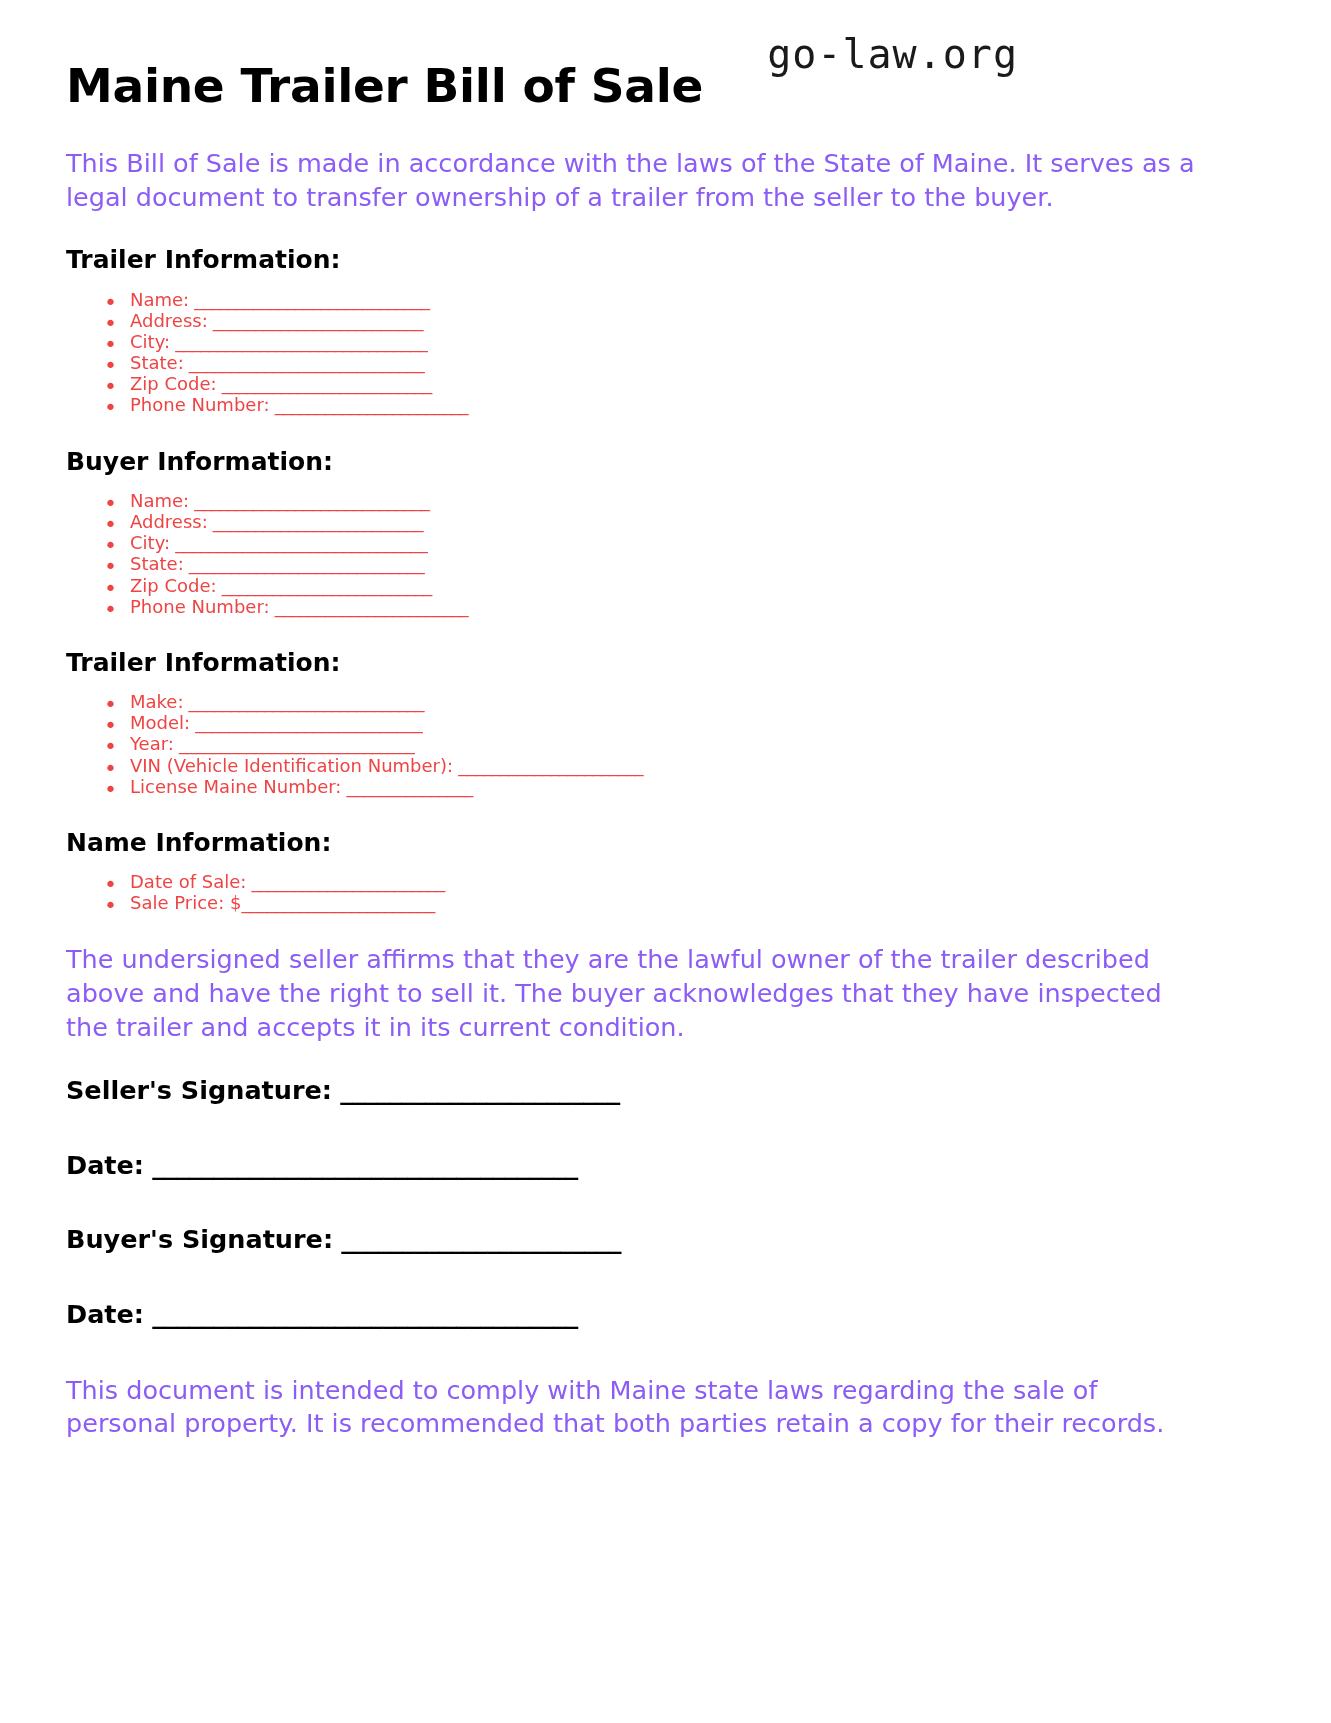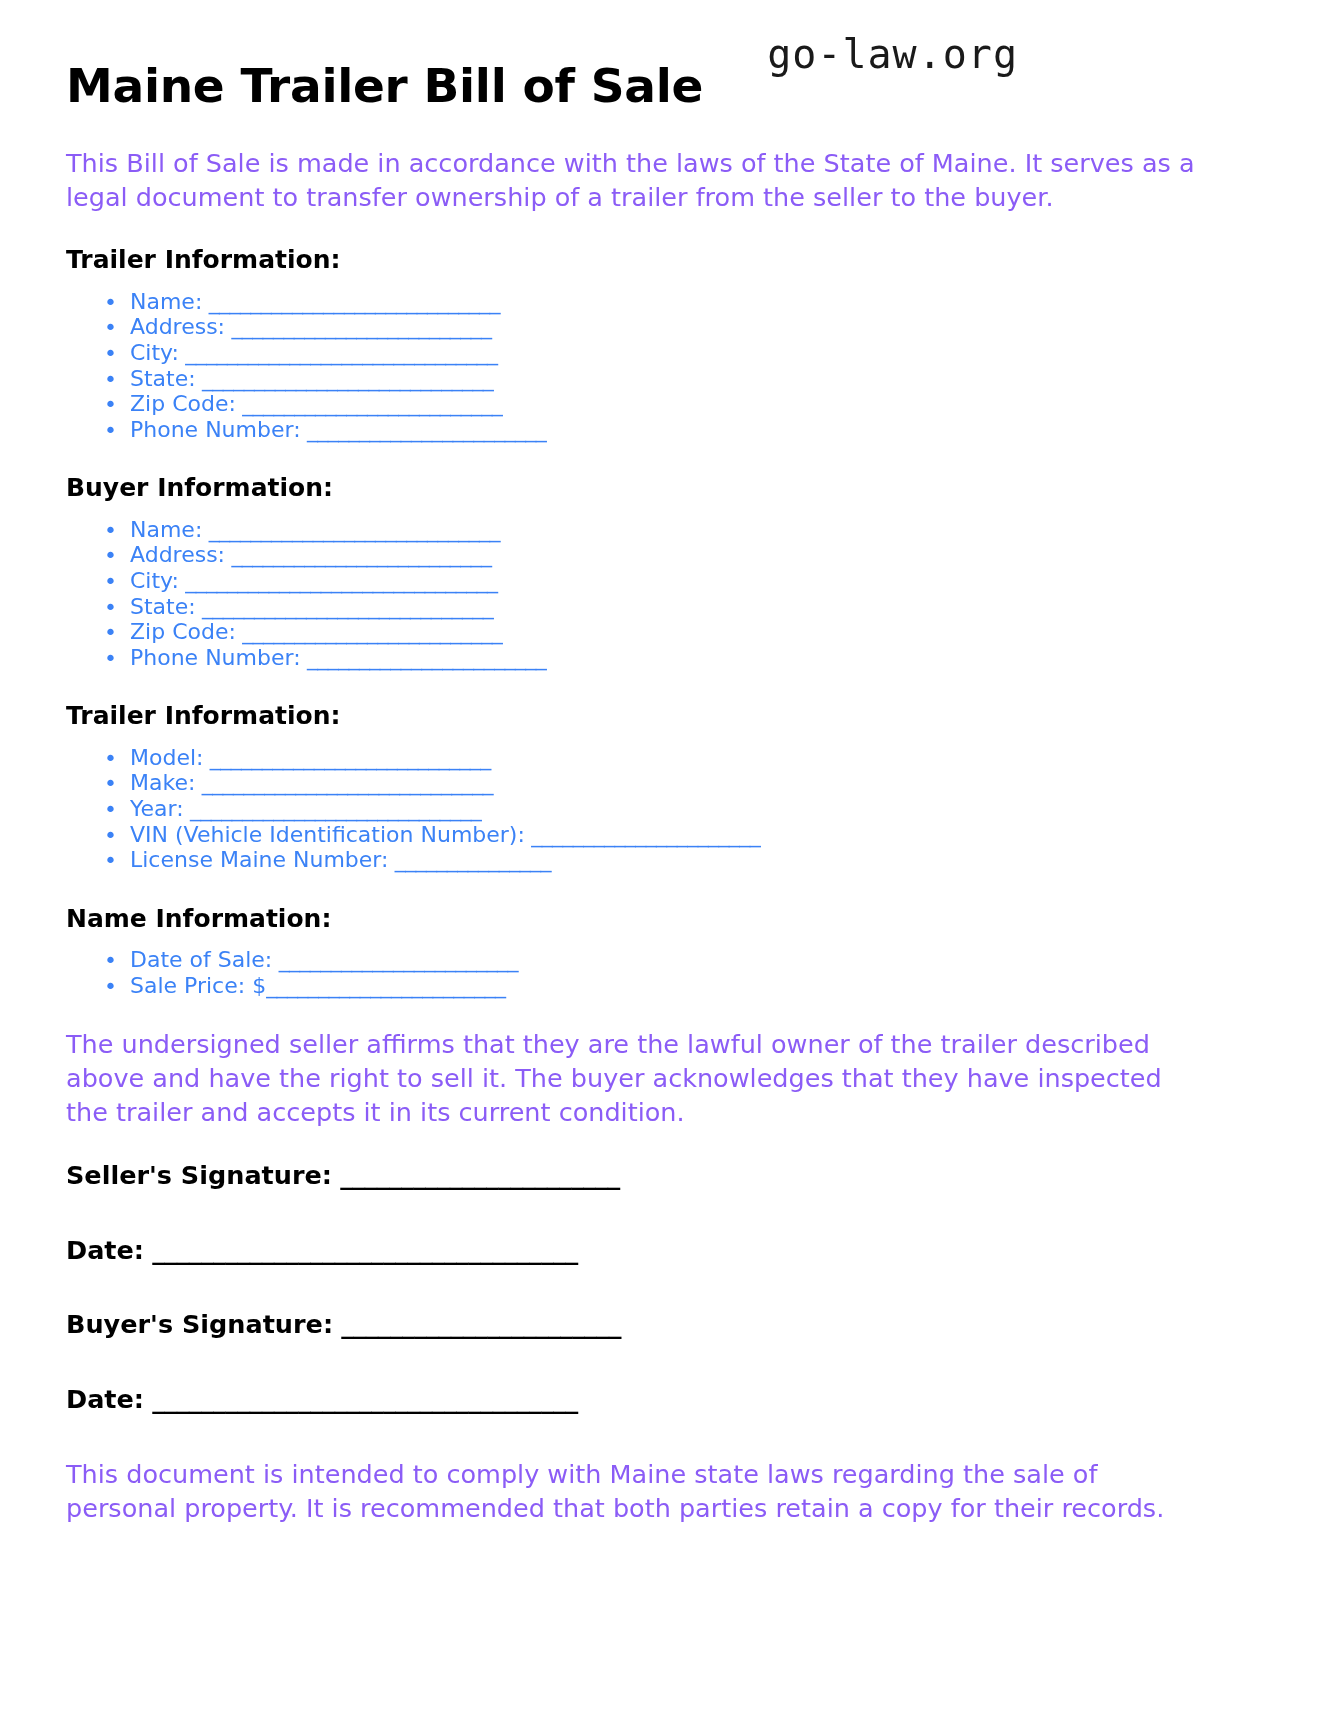"Name: ____________________________" ul.fields li { color: #3b82f6 -> #ef4444; font-size: 22px -> 18px }
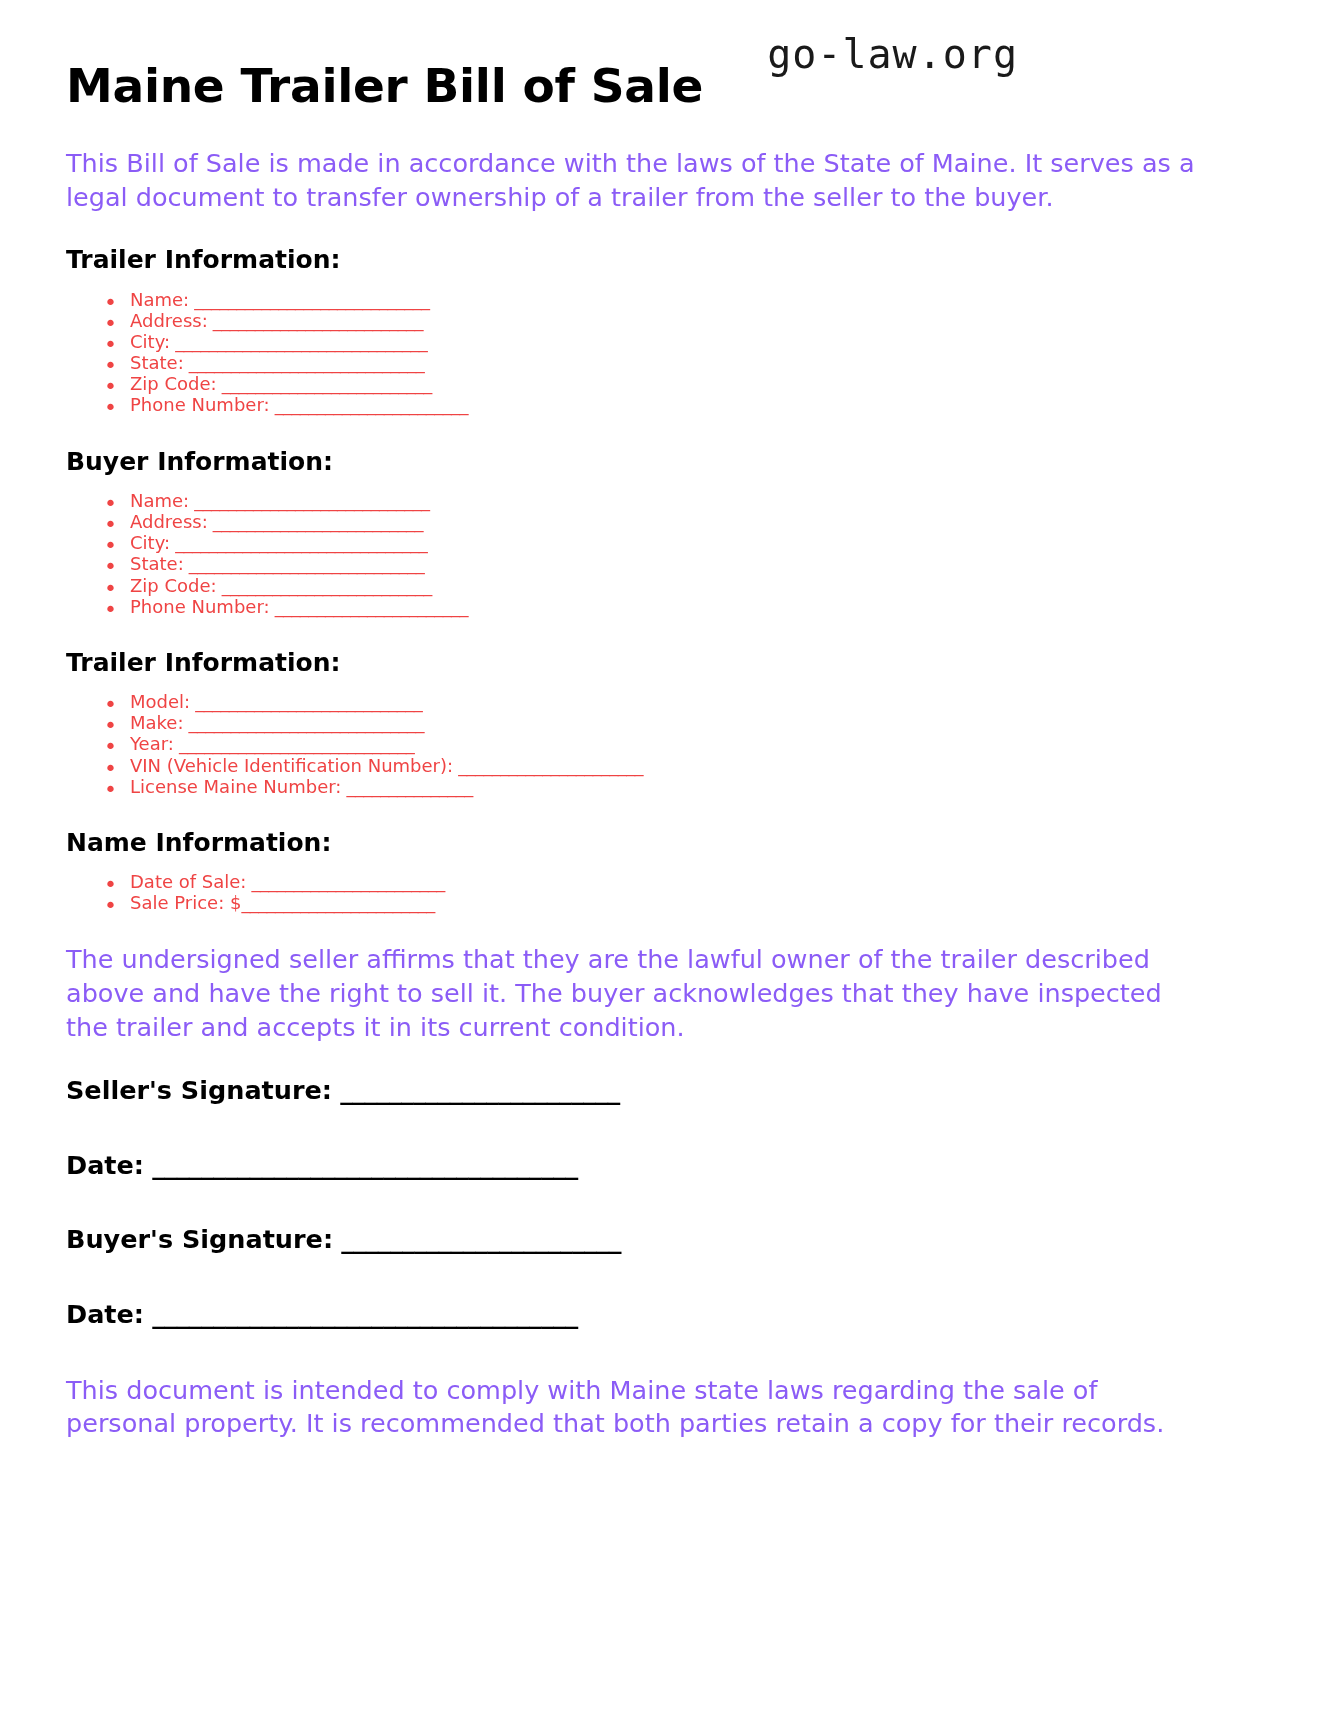"Model: ___________________________" li { order: before "Make: ____________________________" -> after "Make: ____________________________" }
